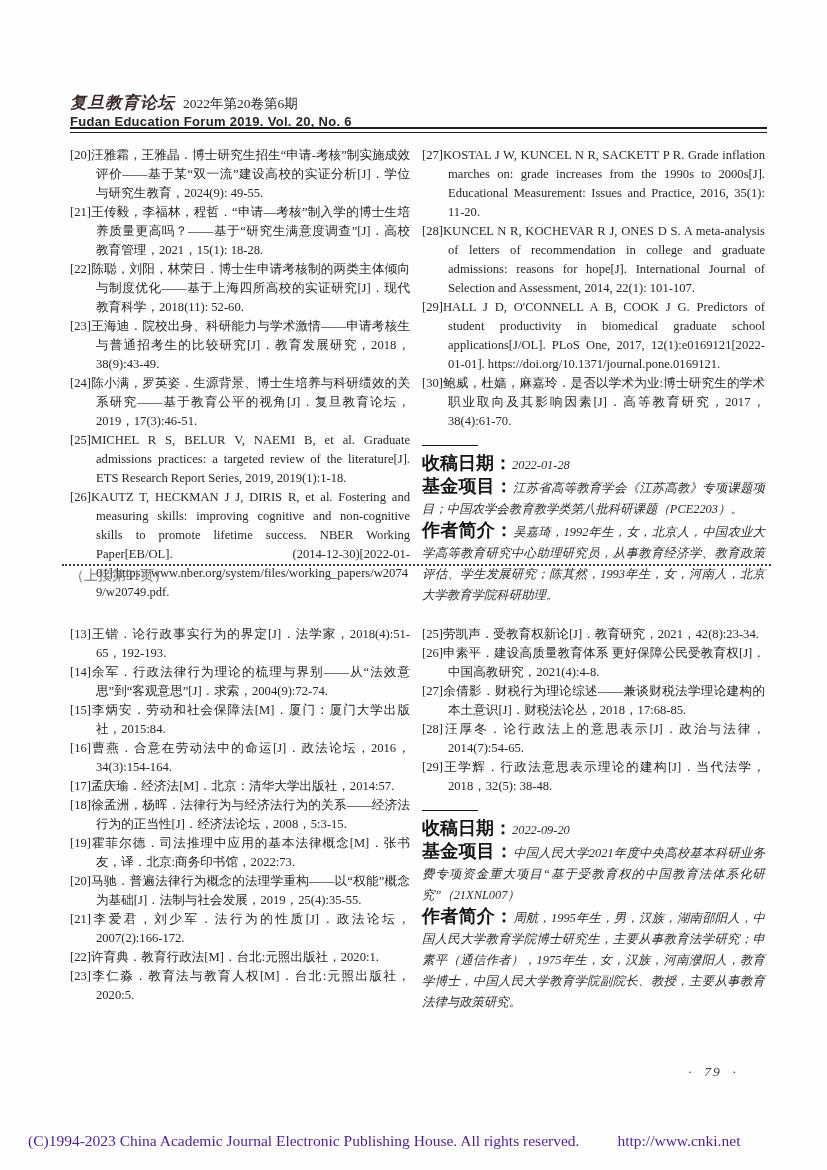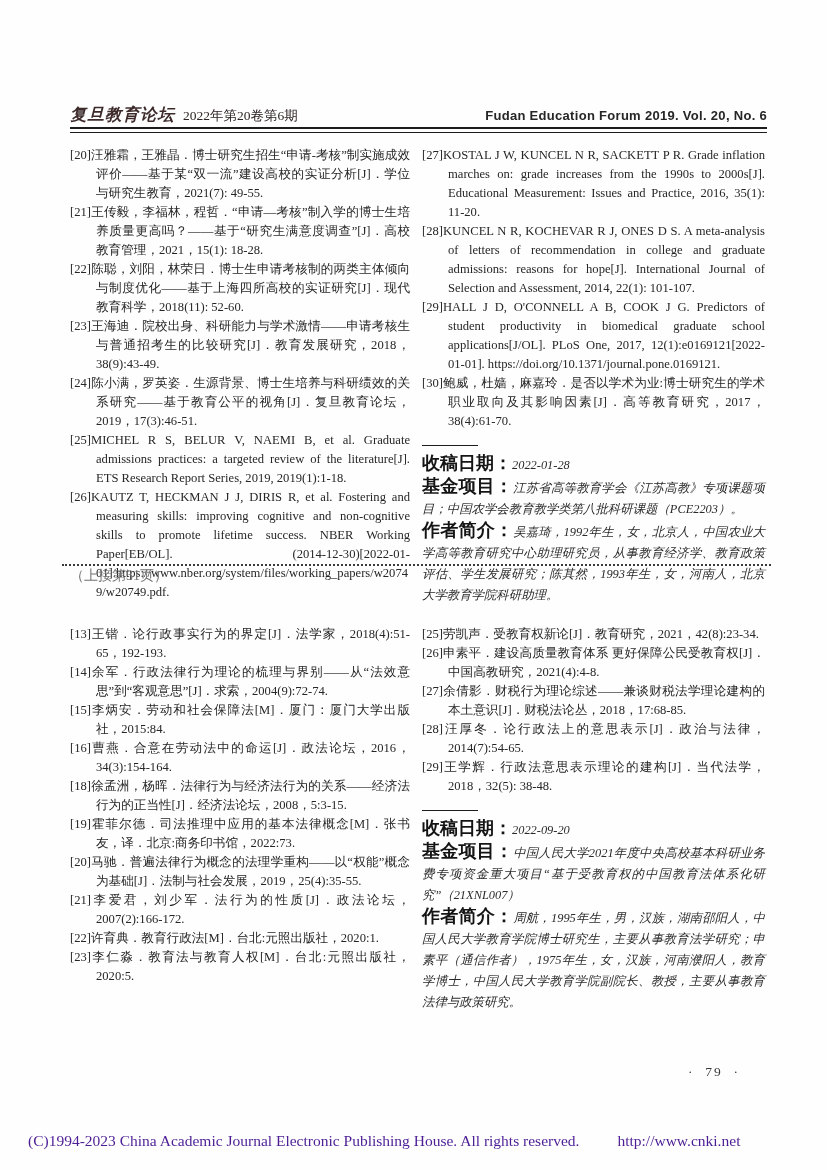"复旦教育论坛 2022年第20卷第6期" .header { flex-direction: none -> column; top: 104px -> 92px }
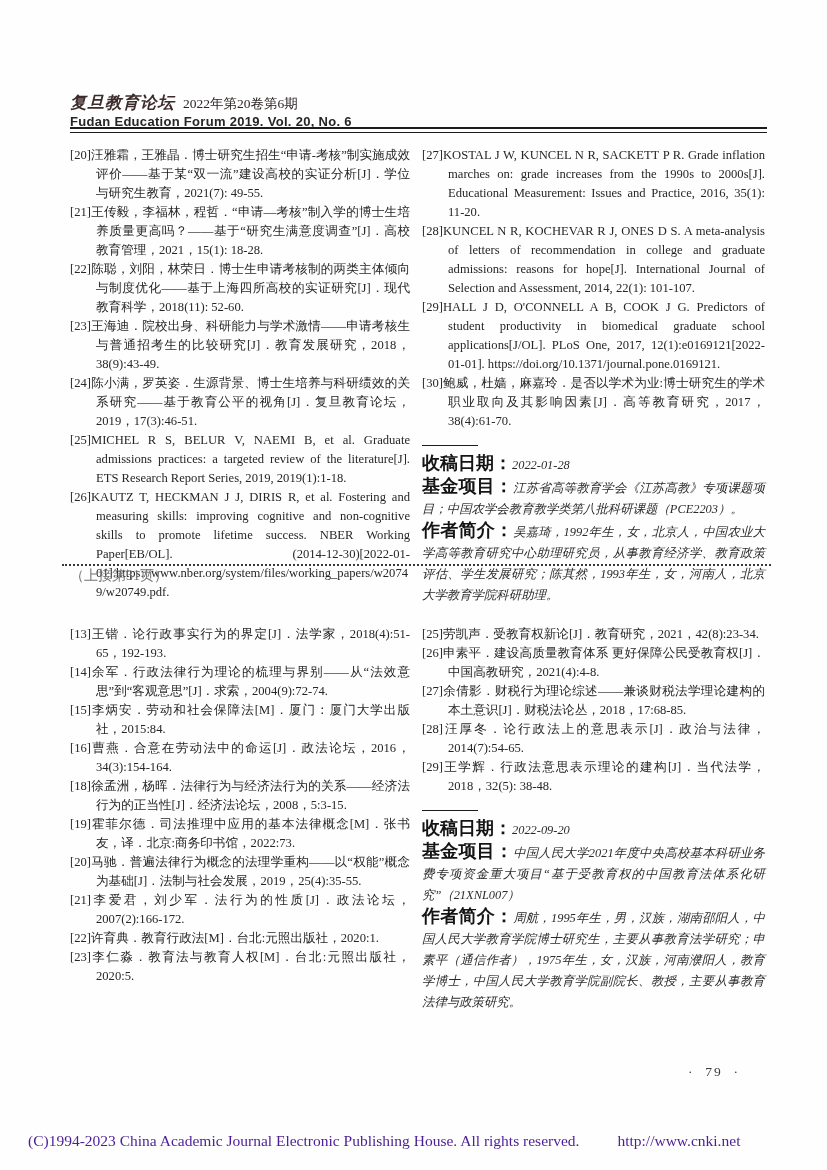"[20]汪雅霜，王雅晶．博士研究生招生“申请-考核”制实施成效评价——基于某“双" p.ref { text: 2021(7 -> 2024(9 }
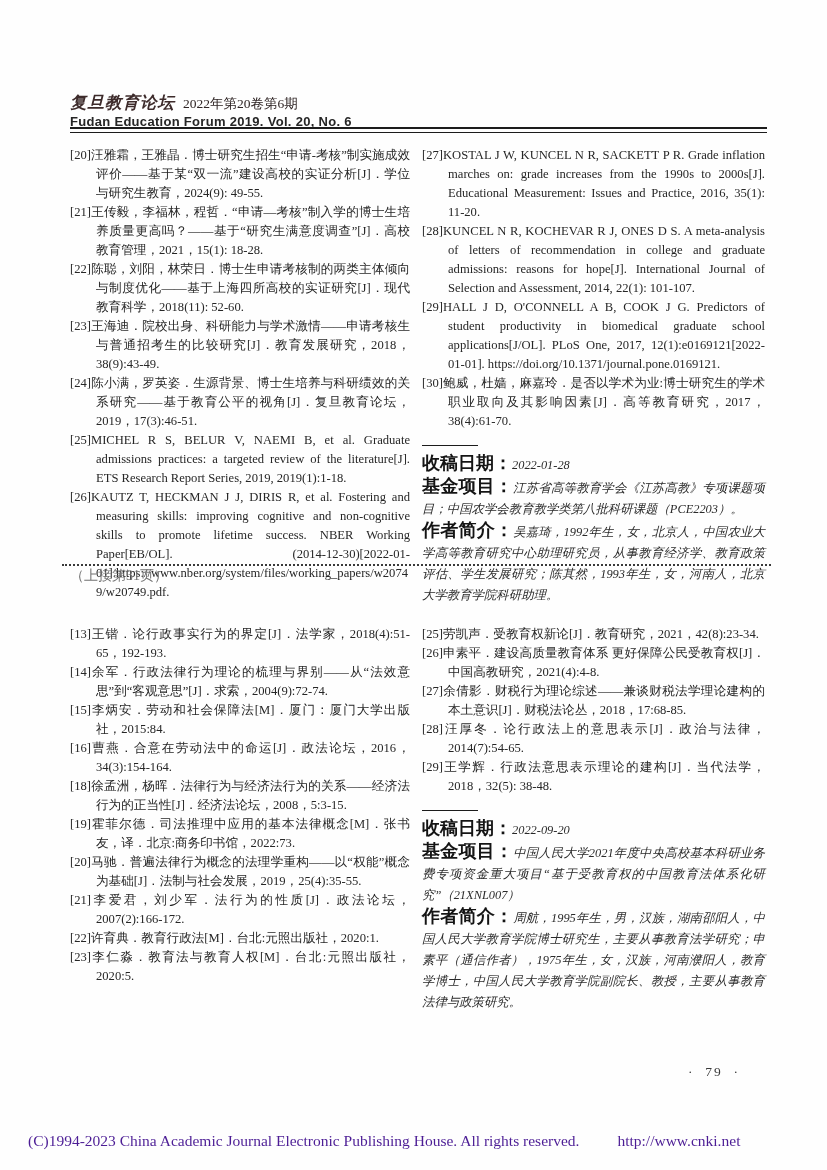"[17]孟庆瑜．经济法[M]．北京：清华大学出版社，2014:57." p.ref { html: none -> <p>[17]孟庆瑜．经济法[M]．北京：清华大学出版社，2014:57.</p> }
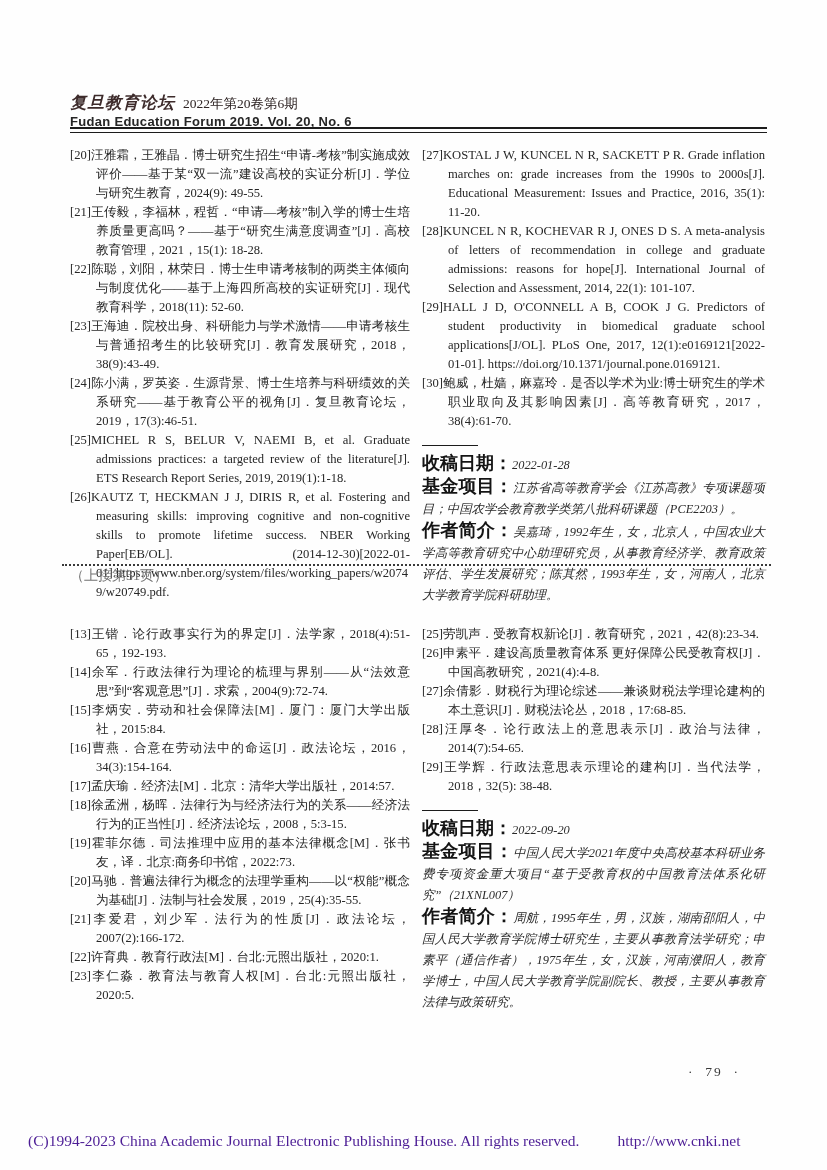"· 79 ·" .page-num { font-style: none -> italic }
